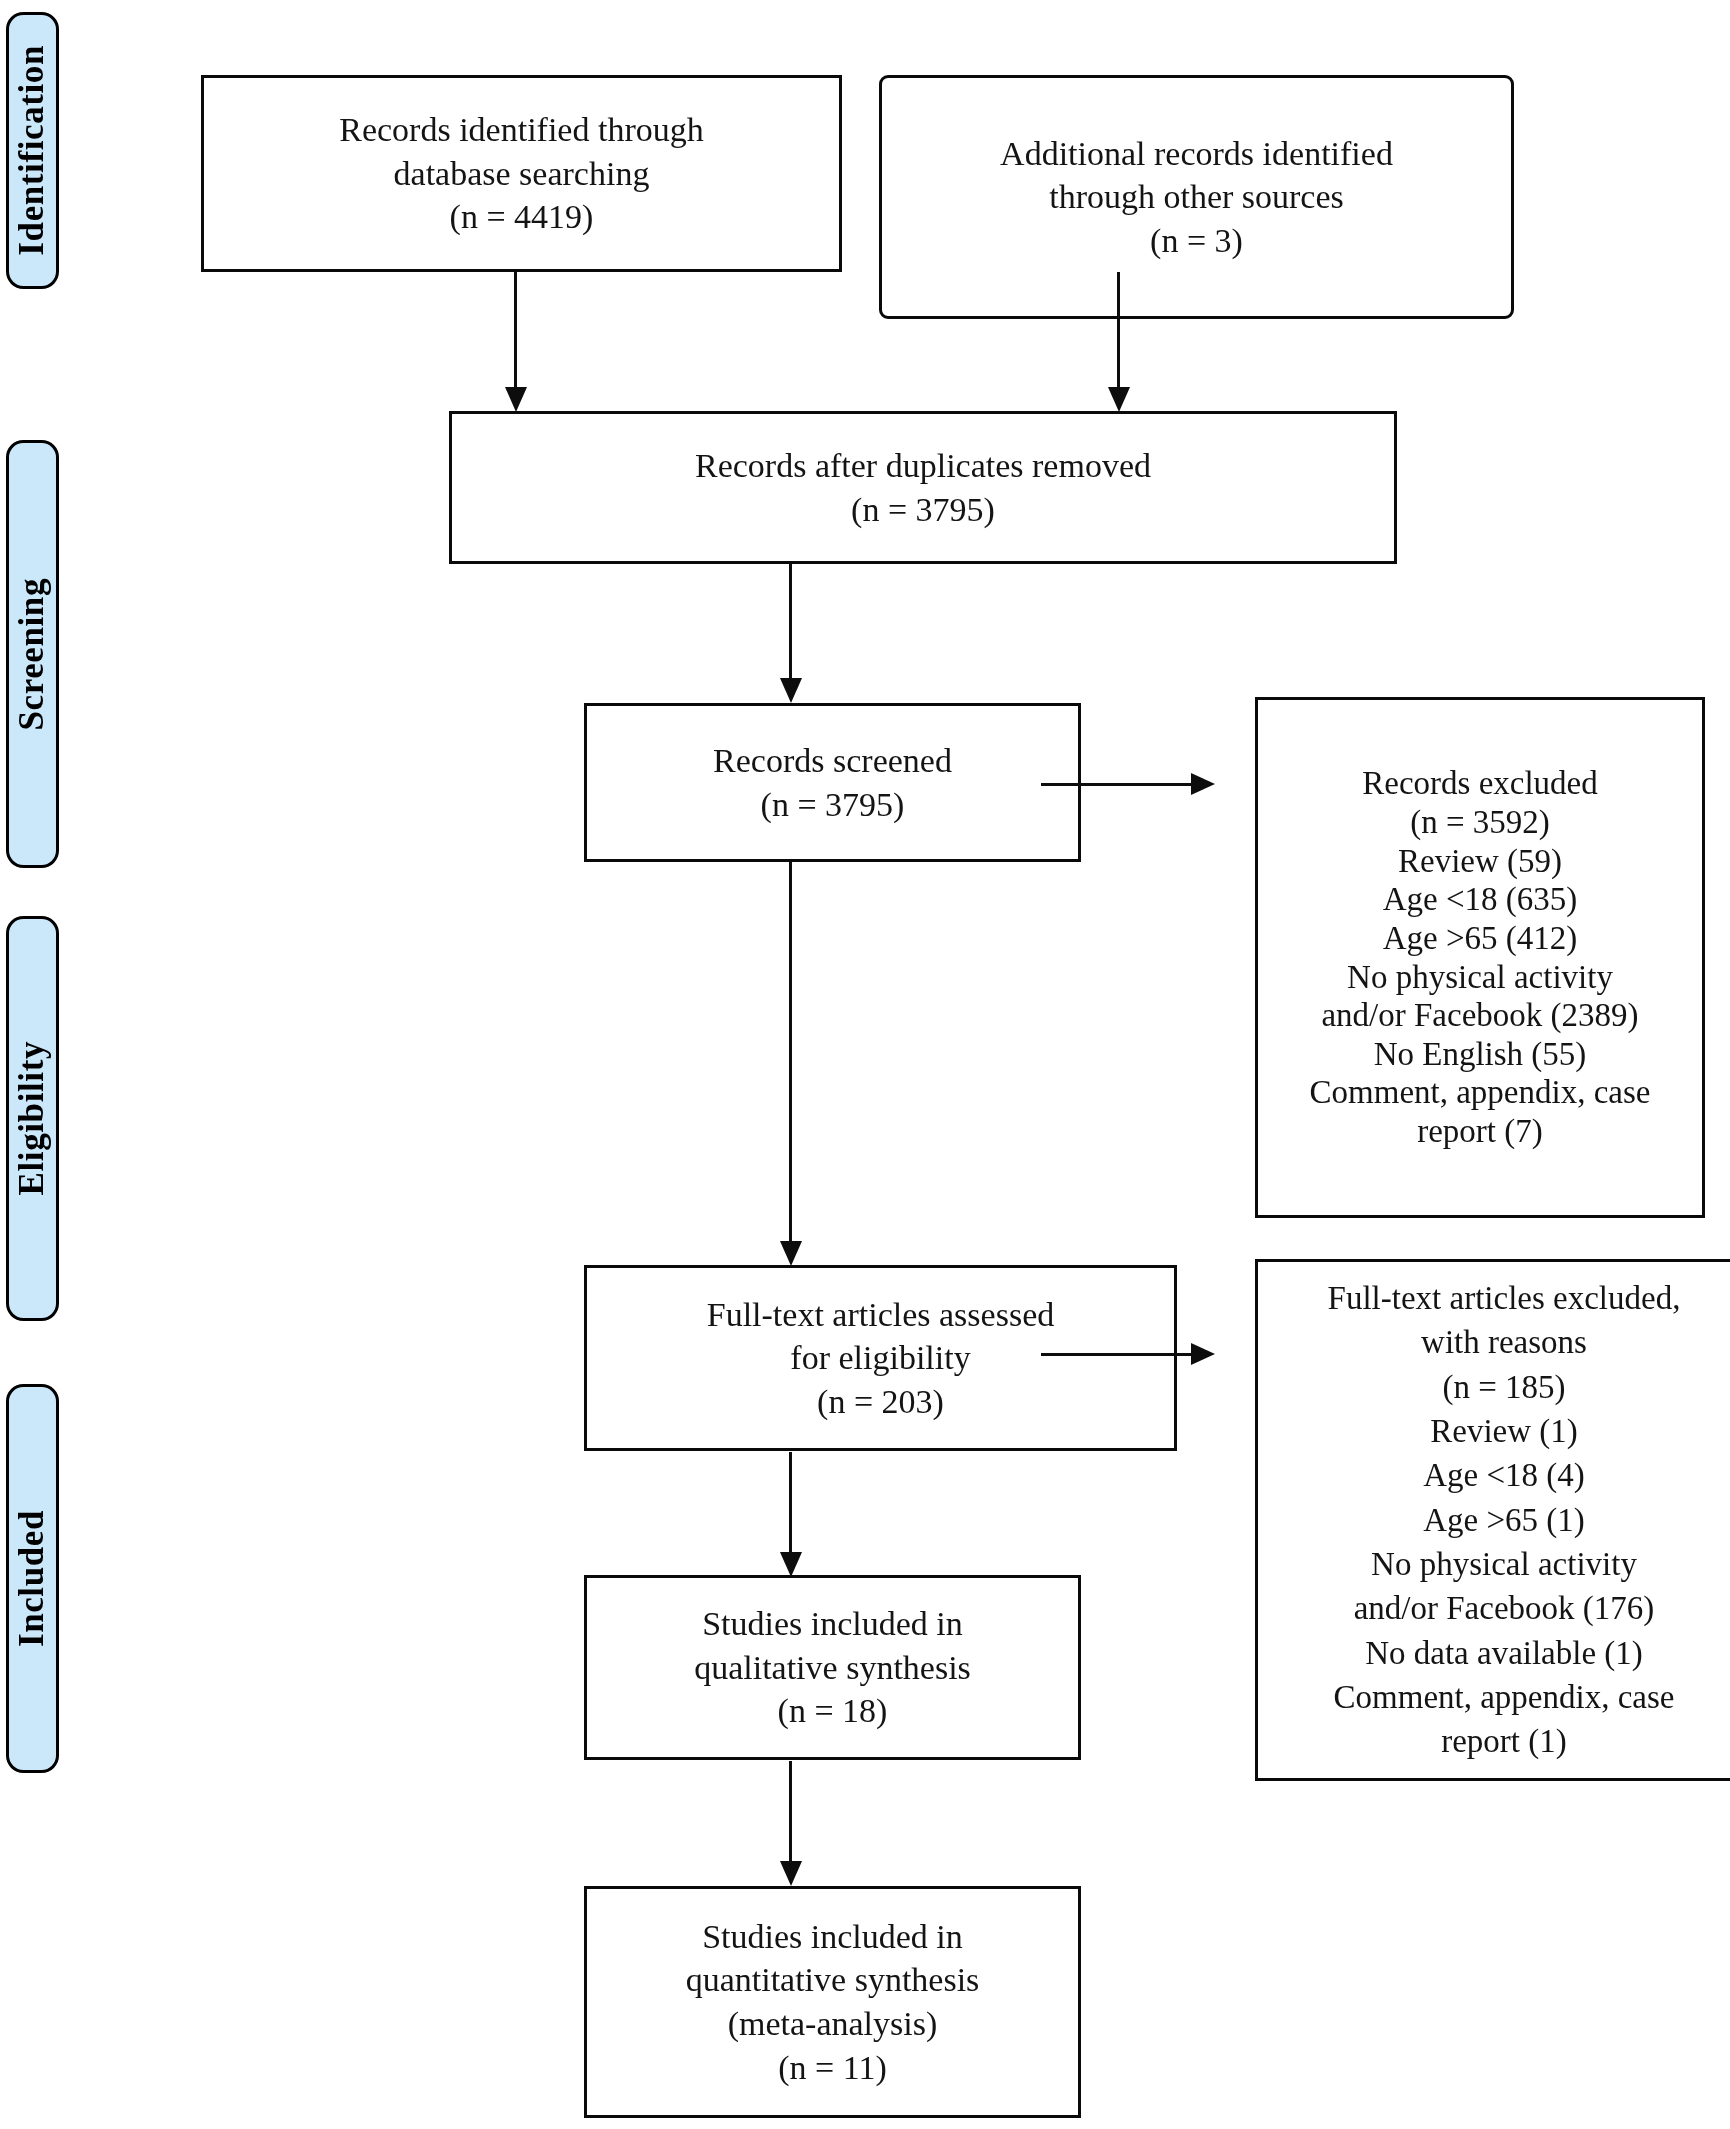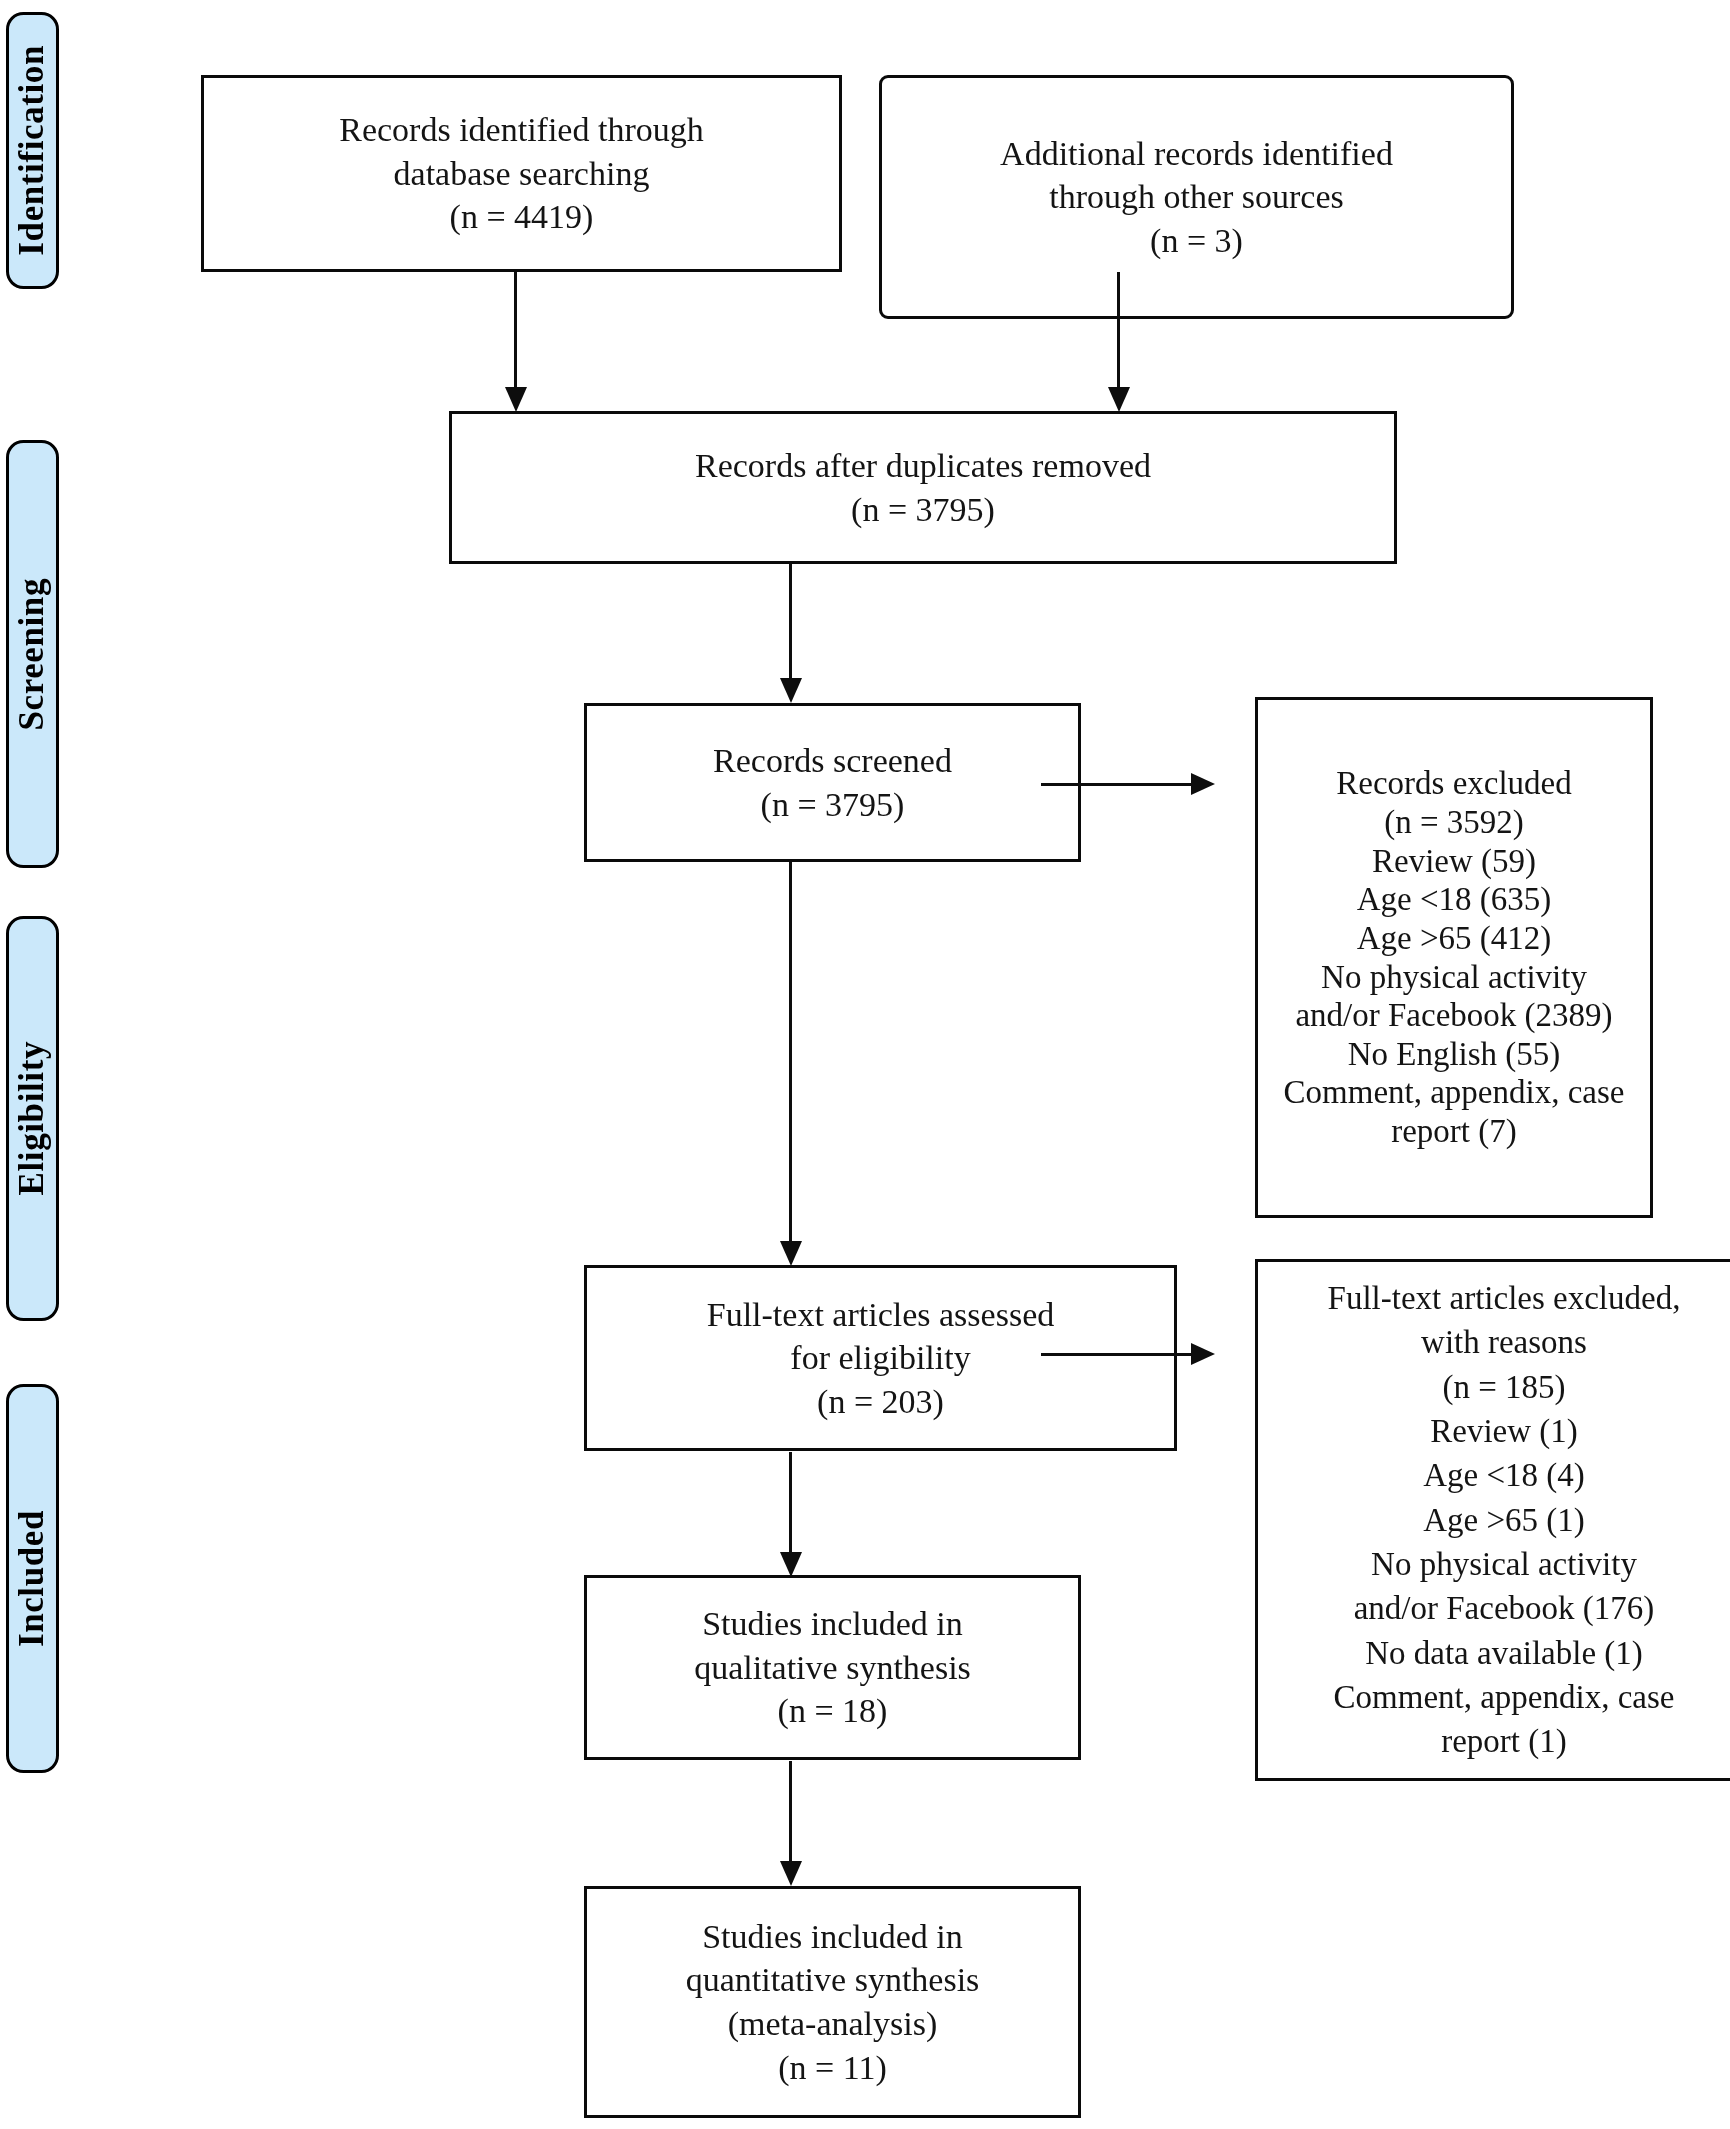"Records excluded" div.flow-box { width: 398px -> 450px }
